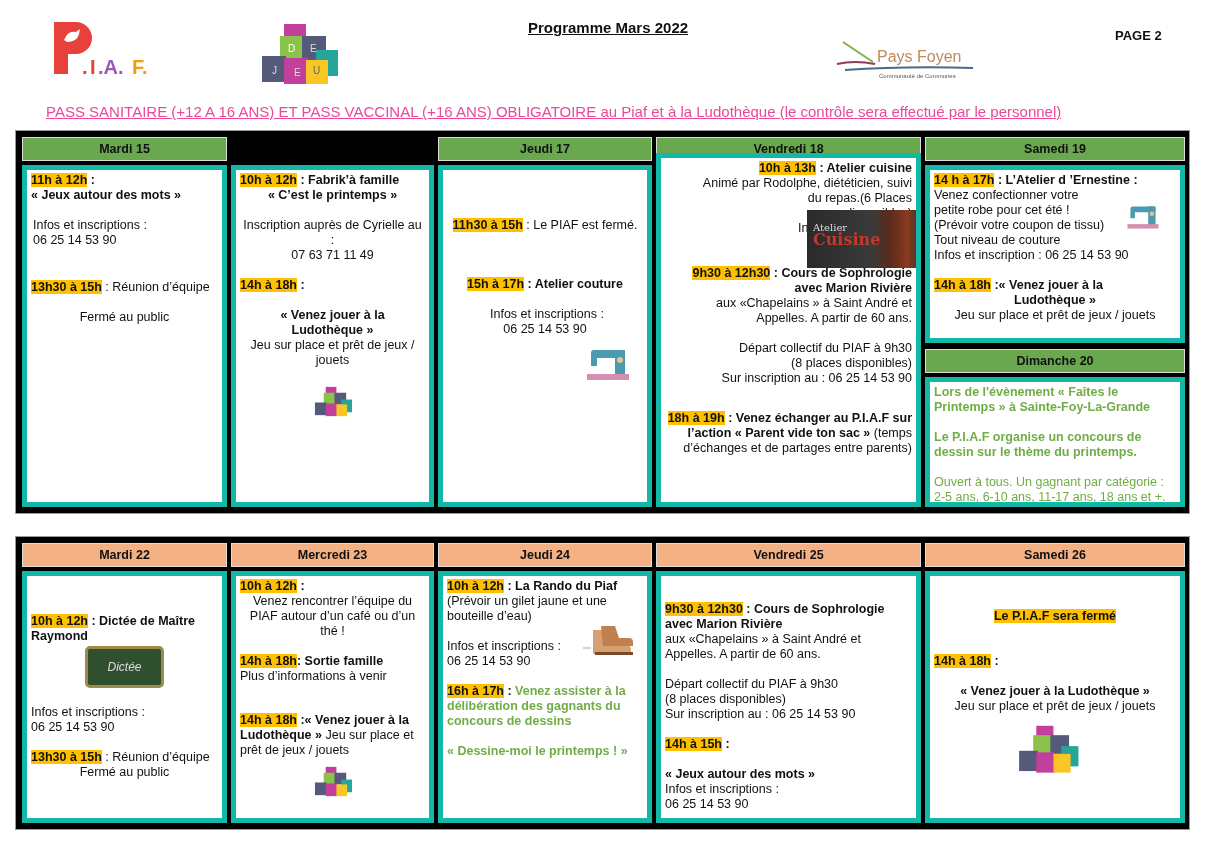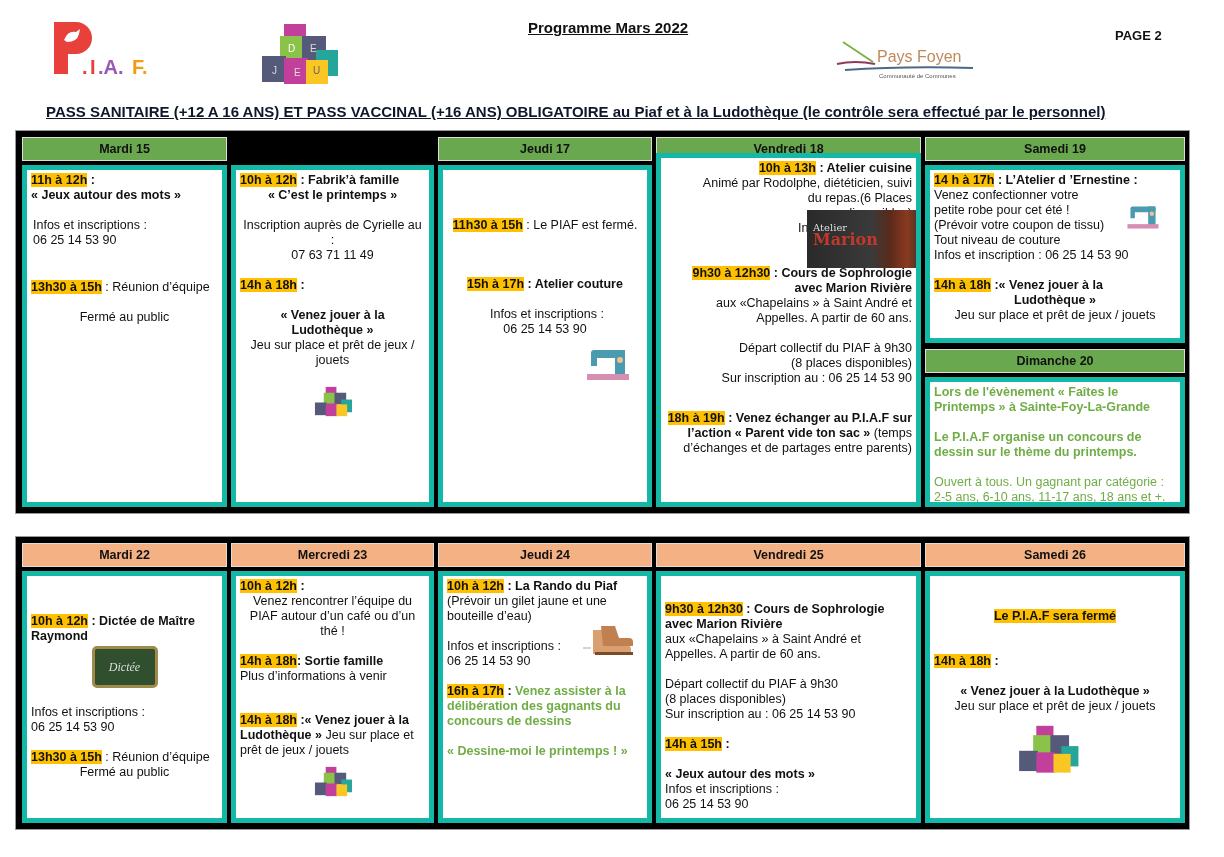"PASS SANITAIRE (+12 A 16" .notice { color: #0f172a -> #ec4899; font-weight: bold -> normal }
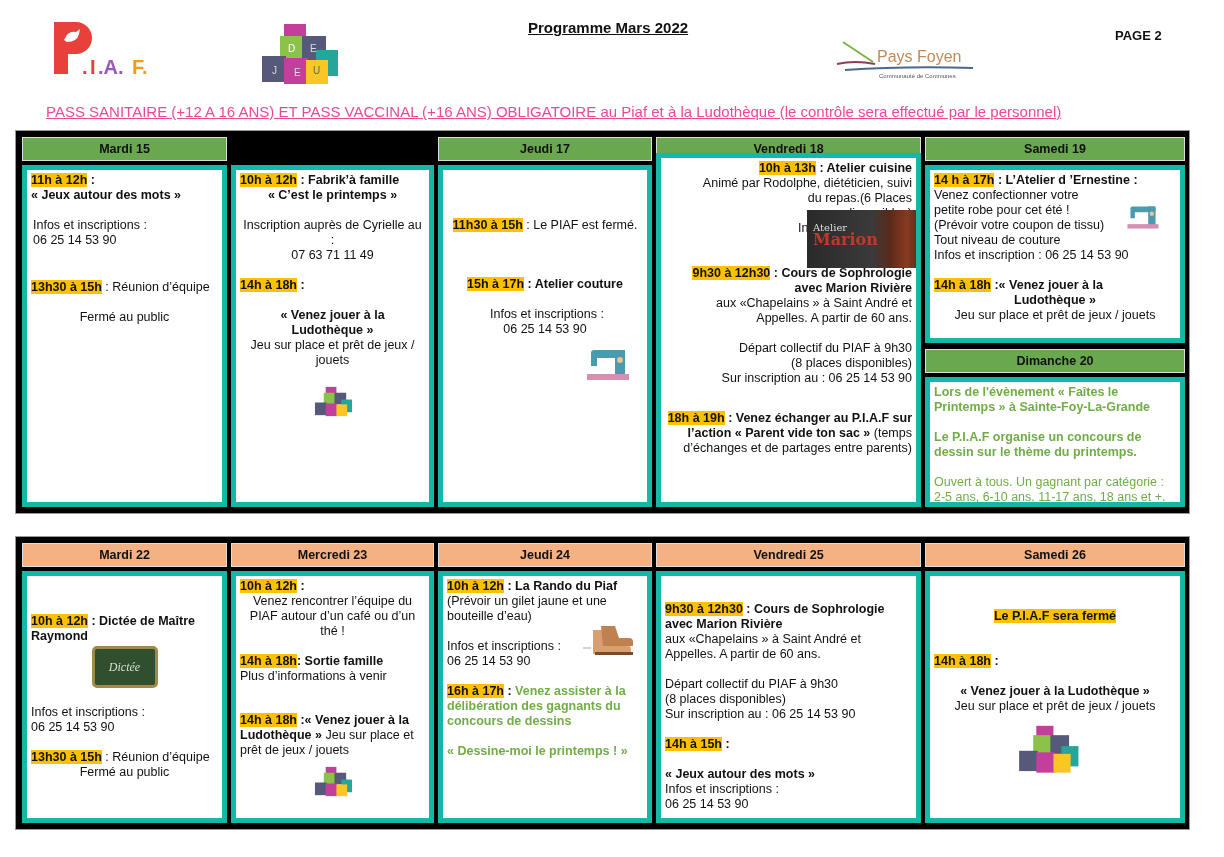"Marion" em { text: Marion -> Cuisine }
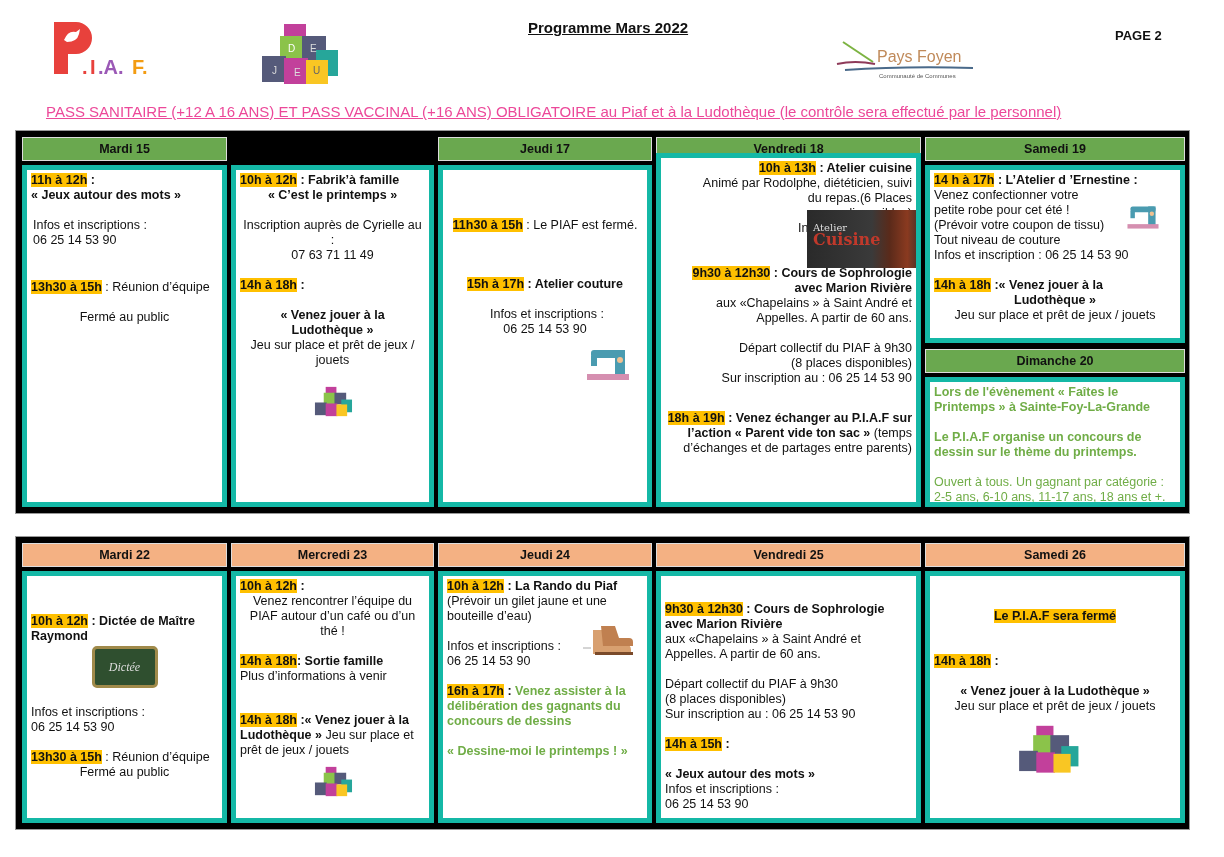"Dictée" .dictee { font-family: Liberation Serif, serif -> Liberation Sans, sans-serif; width: 66px -> 79px }
